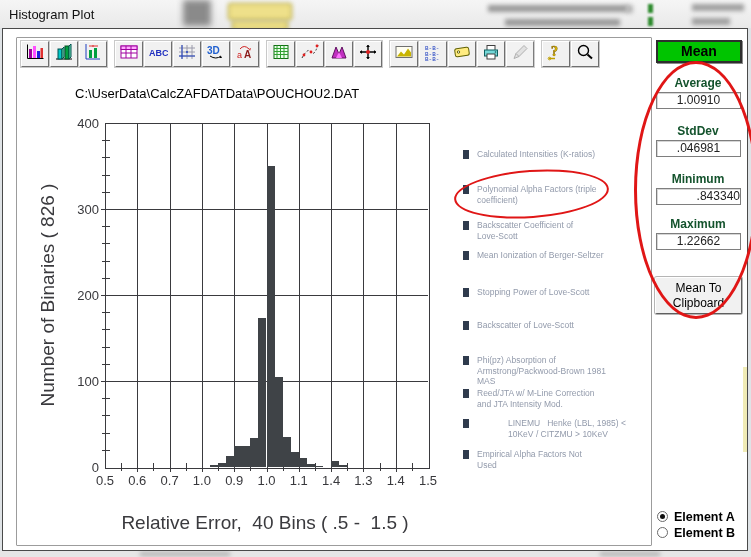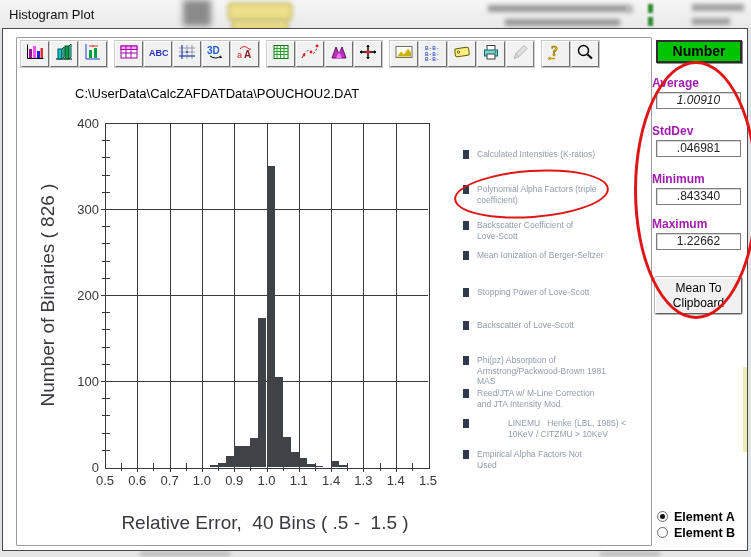"Number" div.close-btn { text: Number -> Mean }
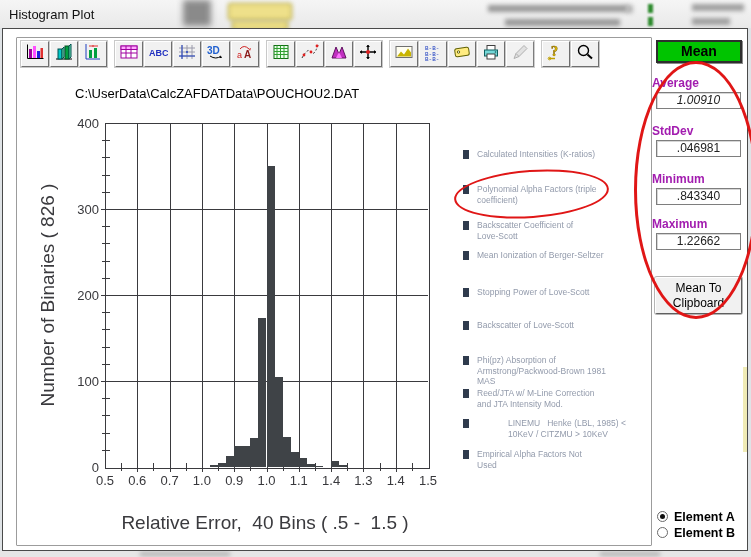"Average" .stat-label { color: #a21caf -> #14532d; text-align: left -> center }
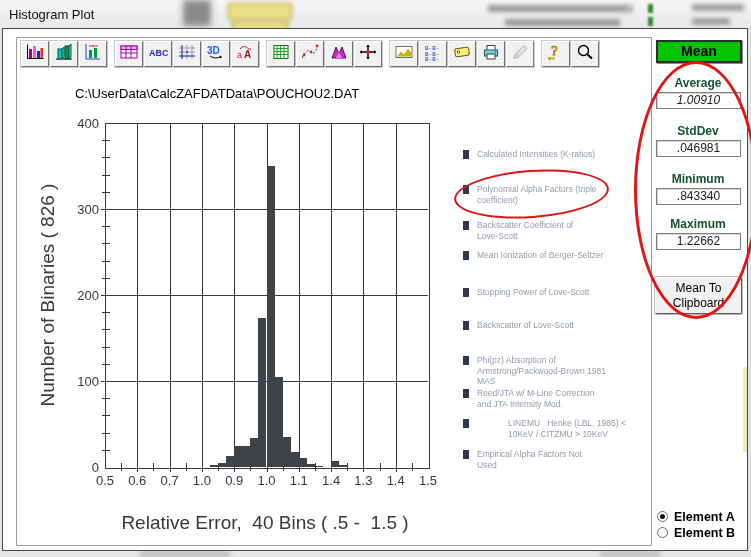"1.00910" div.stat-field { font-style: italic -> none }
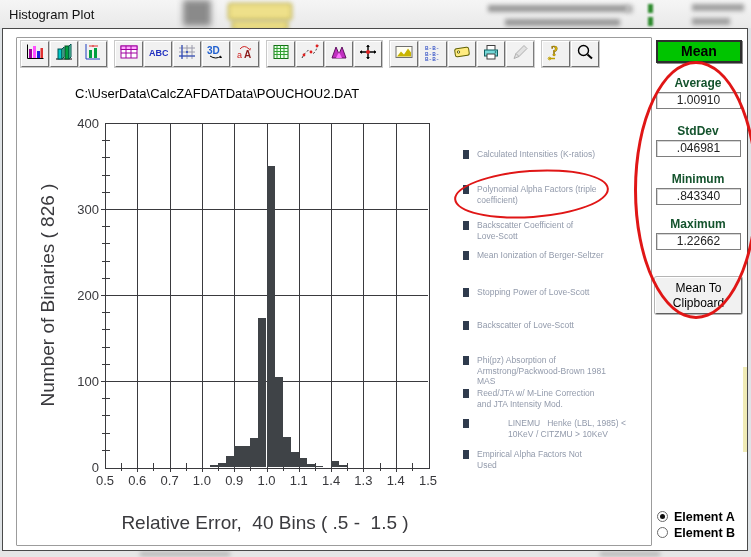".843340" div.stat-field { text-align: none -> right }
